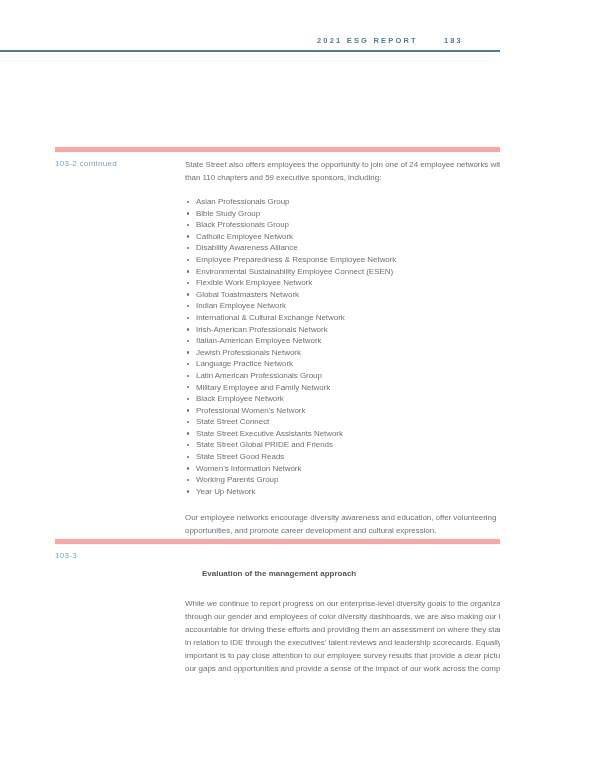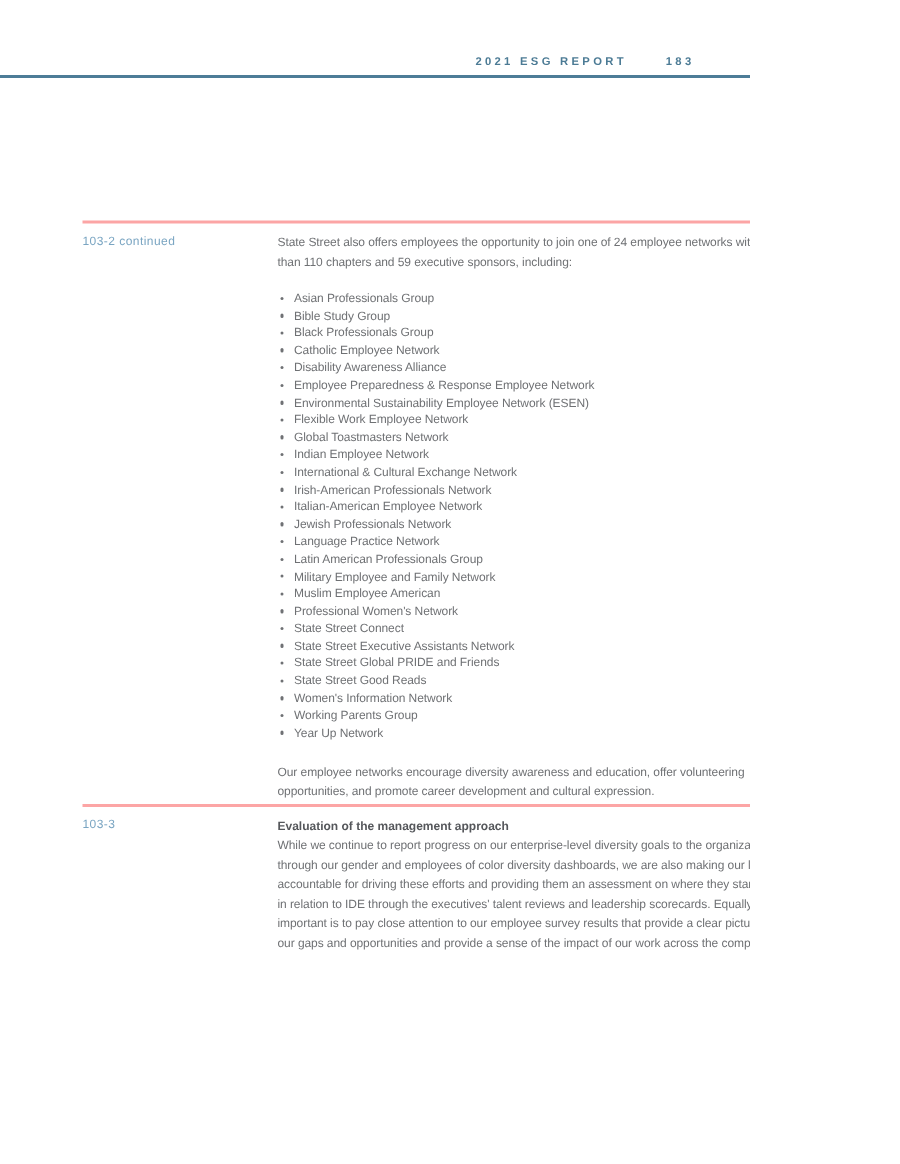"103-2 continued" .section { border-top: 2px solid #fca5a5 -> 5px solid #fca5a5 }
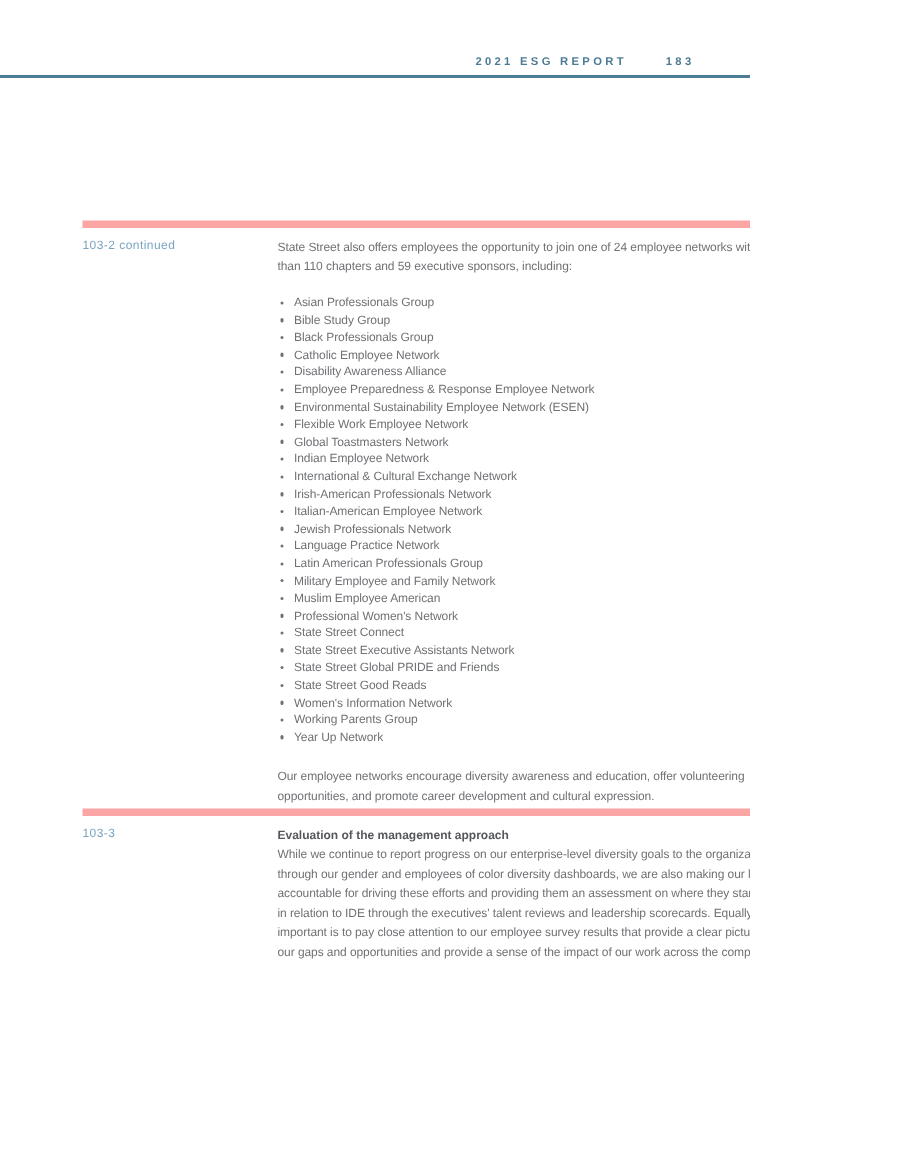"Environmental Sustainability Employee" span { text: Network -> Connect }
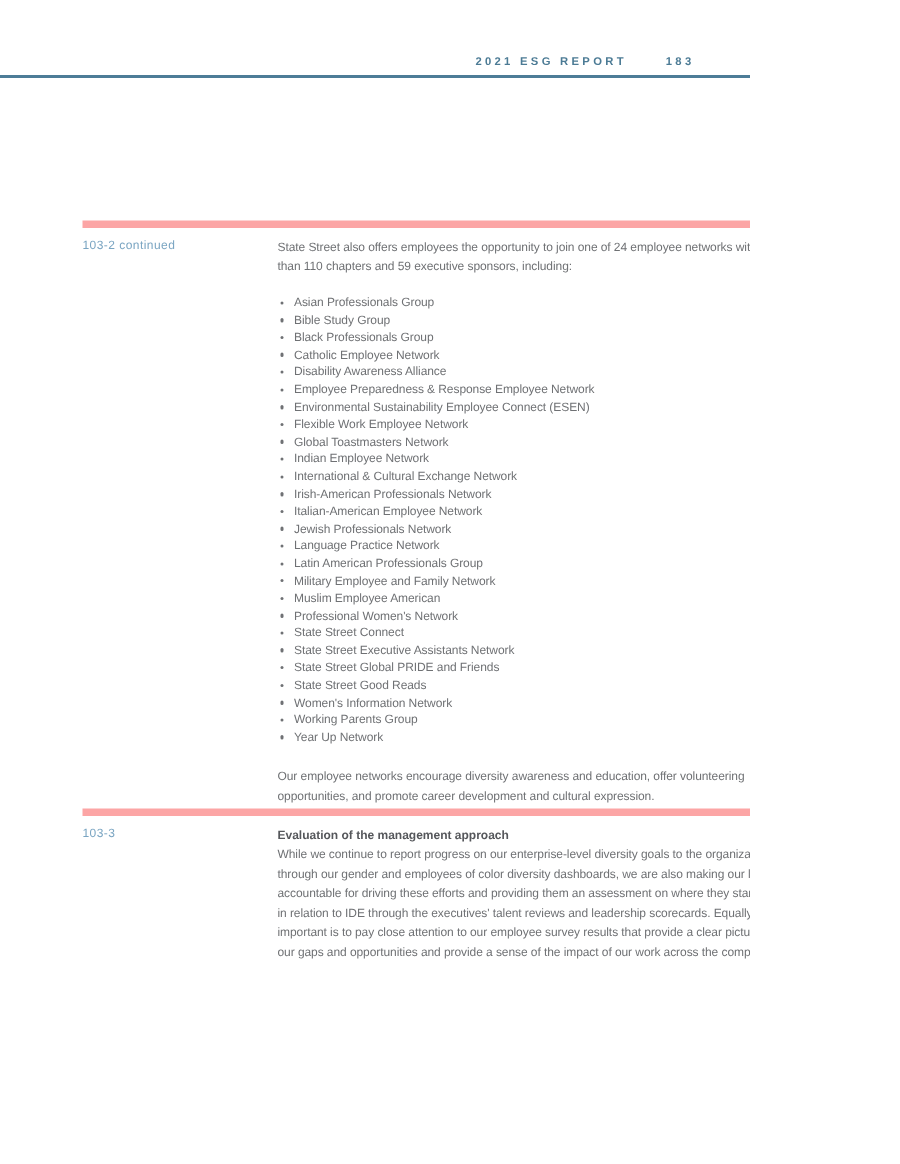"Muslim Employee American" span { text: Muslim Employee American -> Black Employee Network }
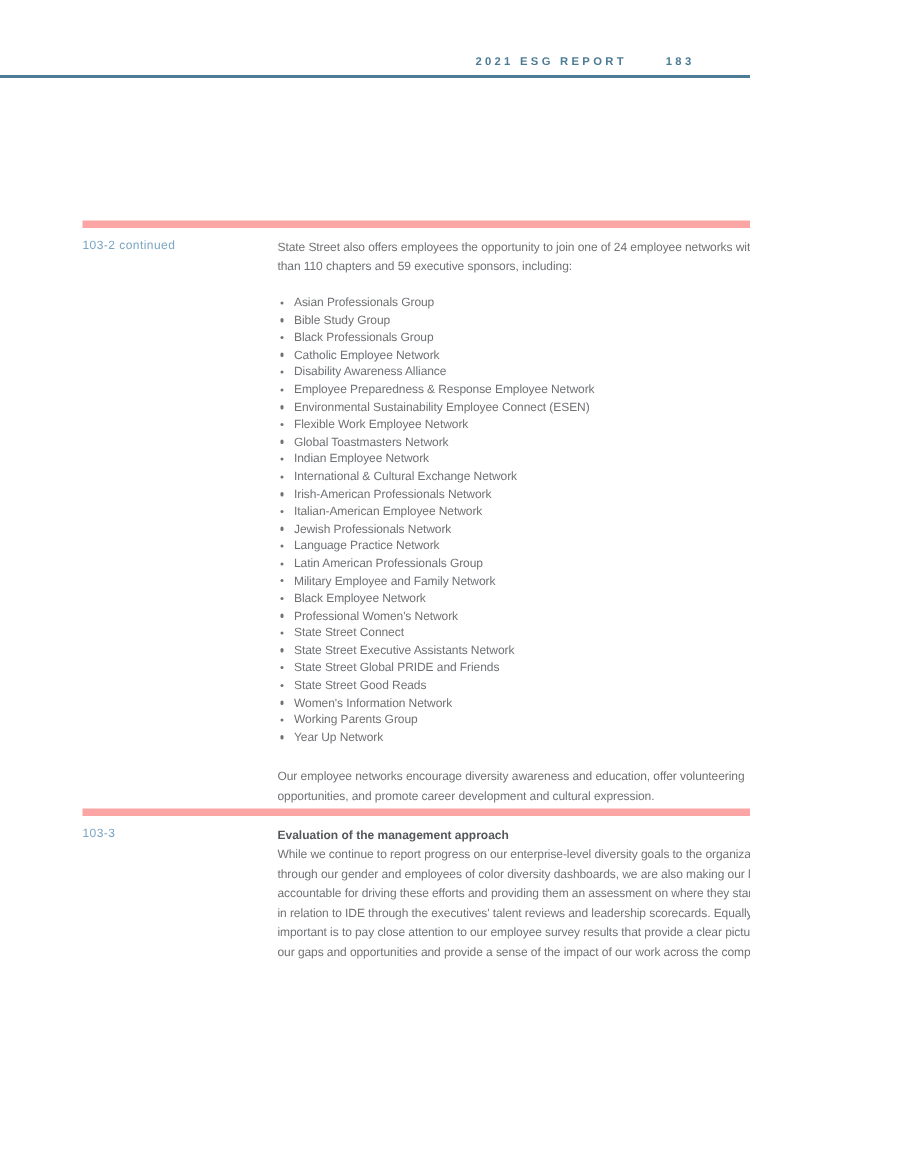"Evaluation of the management approach" .mgmt-heading { margin: 0 -> 17px }
